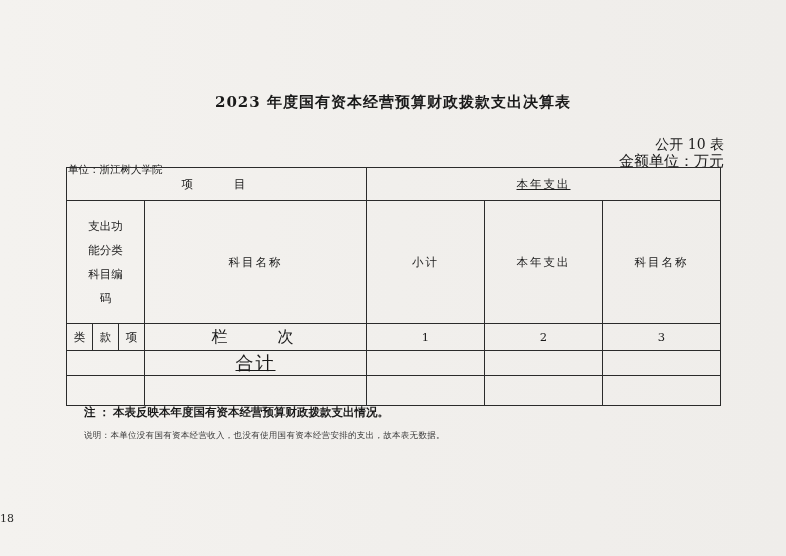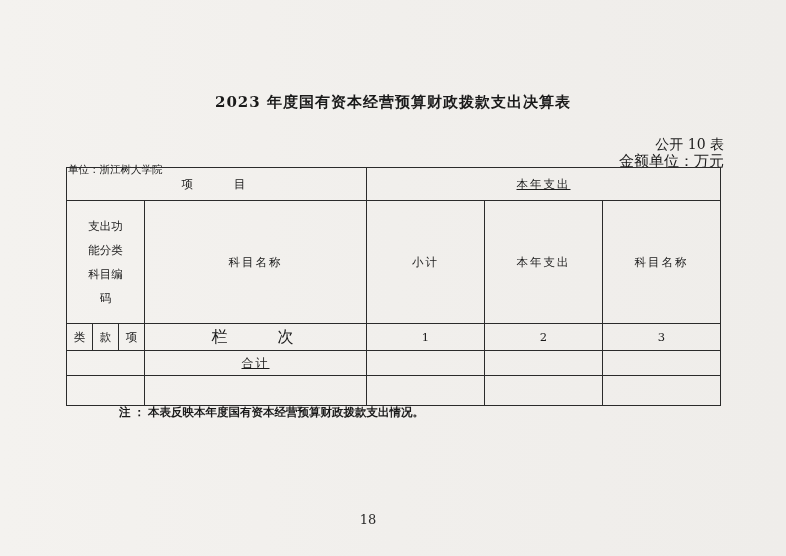"合计" .row-total .hj { font-size: 12px -> 18px }
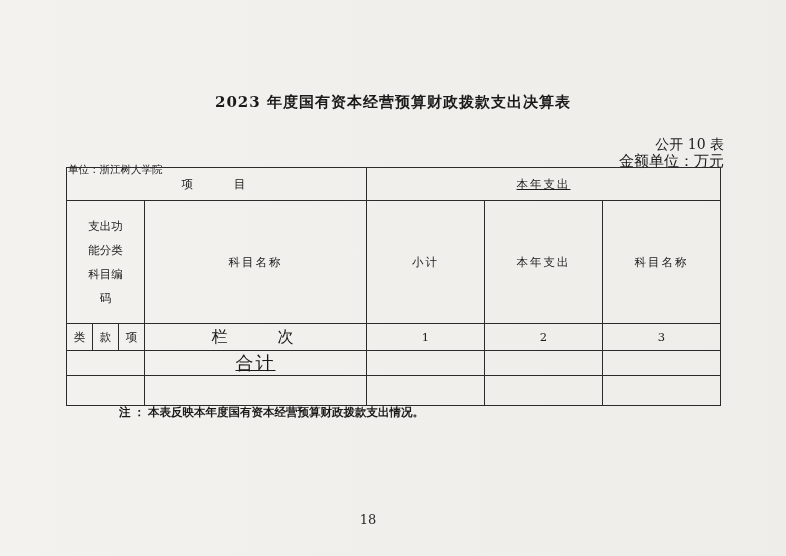"注：本表反映本年度国有资本经营预算财政拨款支出情况。" .note { margin-left: 35px -> none }
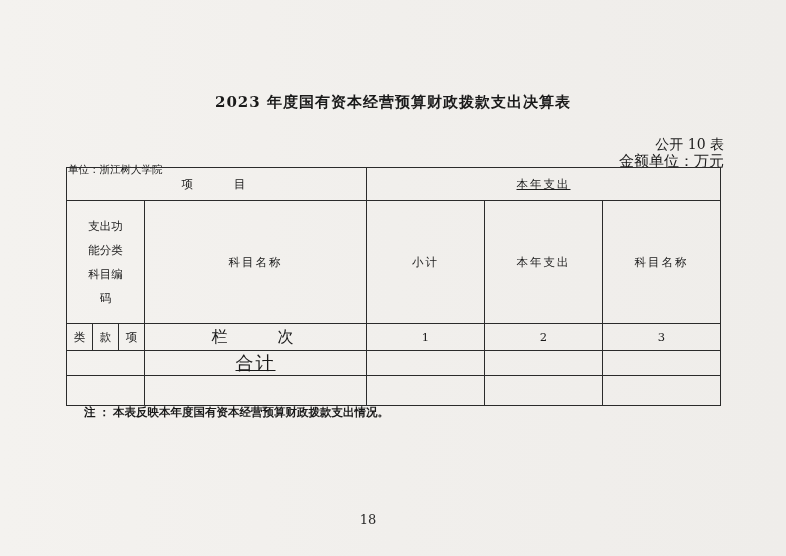"说明：本单位没有国有资本经营收入，也没有使用国有资本经营安排的支出，故本表无数据" div.explain { html: none -> <div>说明：本单位没有国有资本经营收入，也没有使用国有资本经营安排的支出，故本表无数据。</div> }
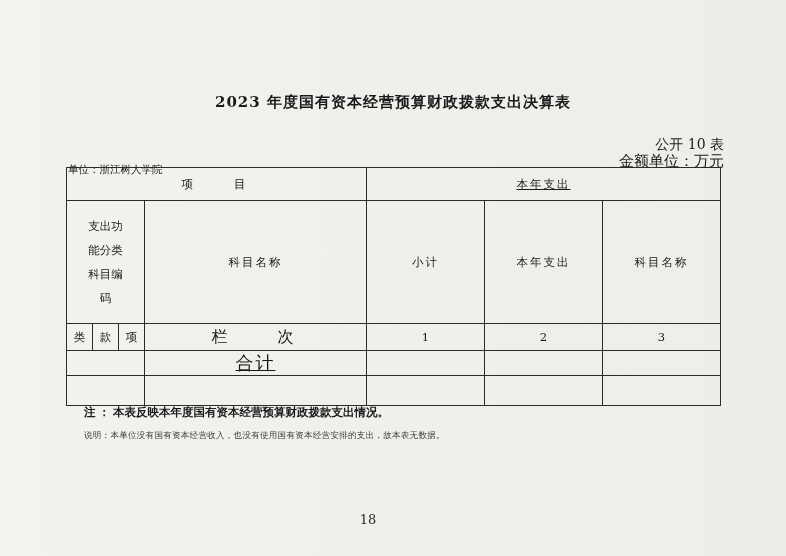"18" .page-num { font-size: 13px -> 11px; text-align: center -> none }
